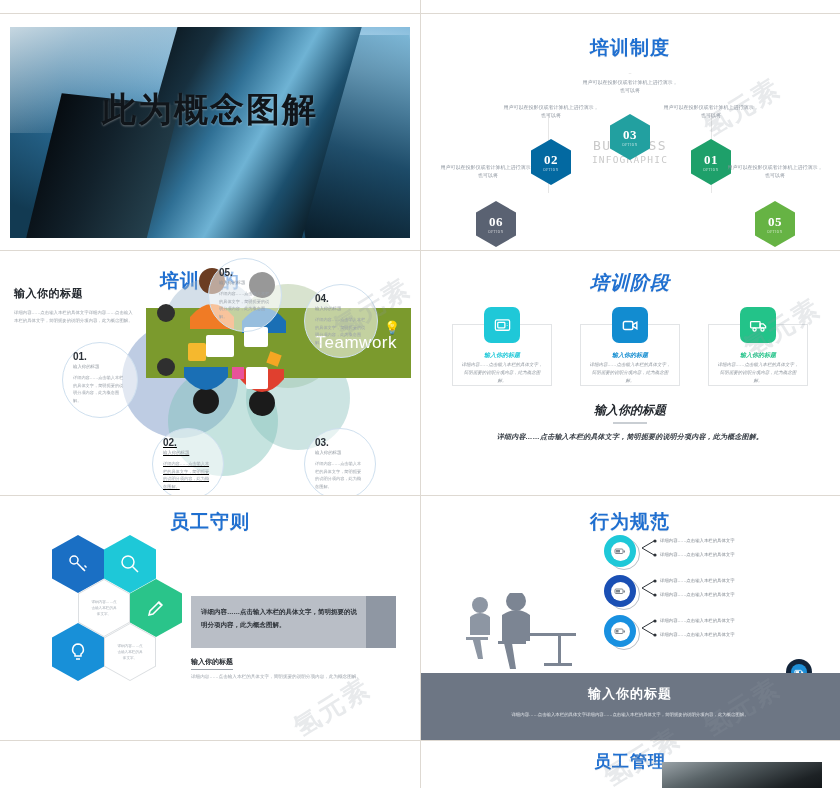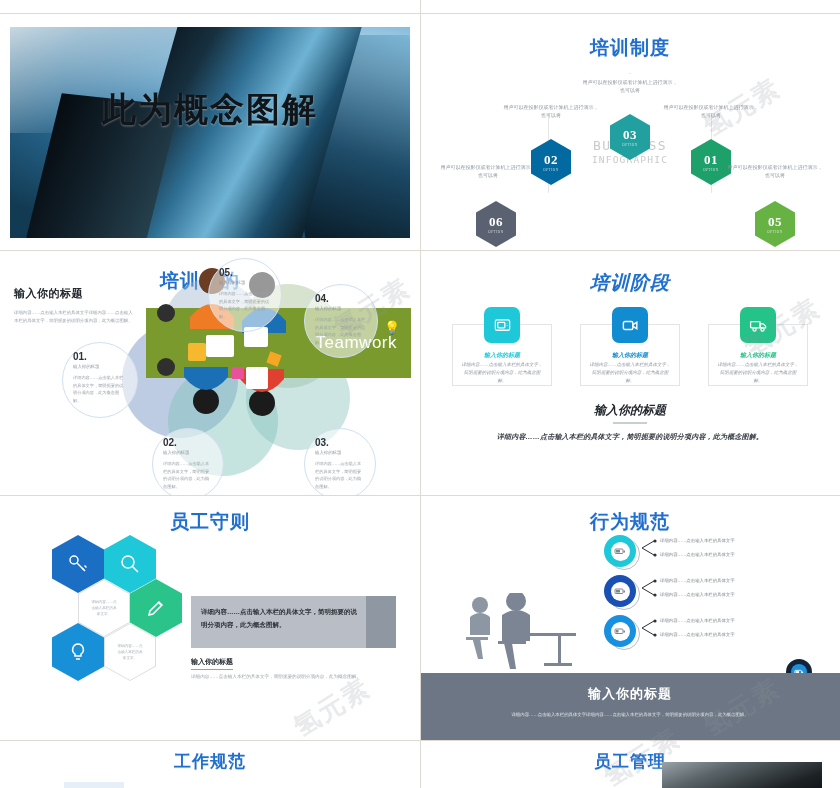"02." div.numcircle { text-decoration: none -> underline }
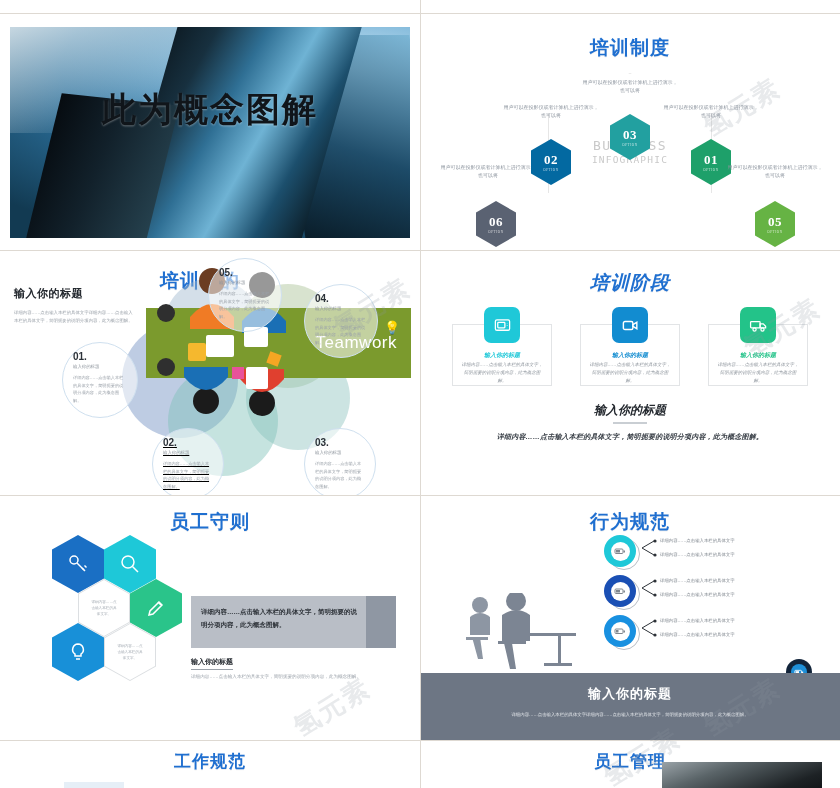"工作规范" div.slide { html: <div> <div>工作规范</div> <div></div> </div> -> none }
